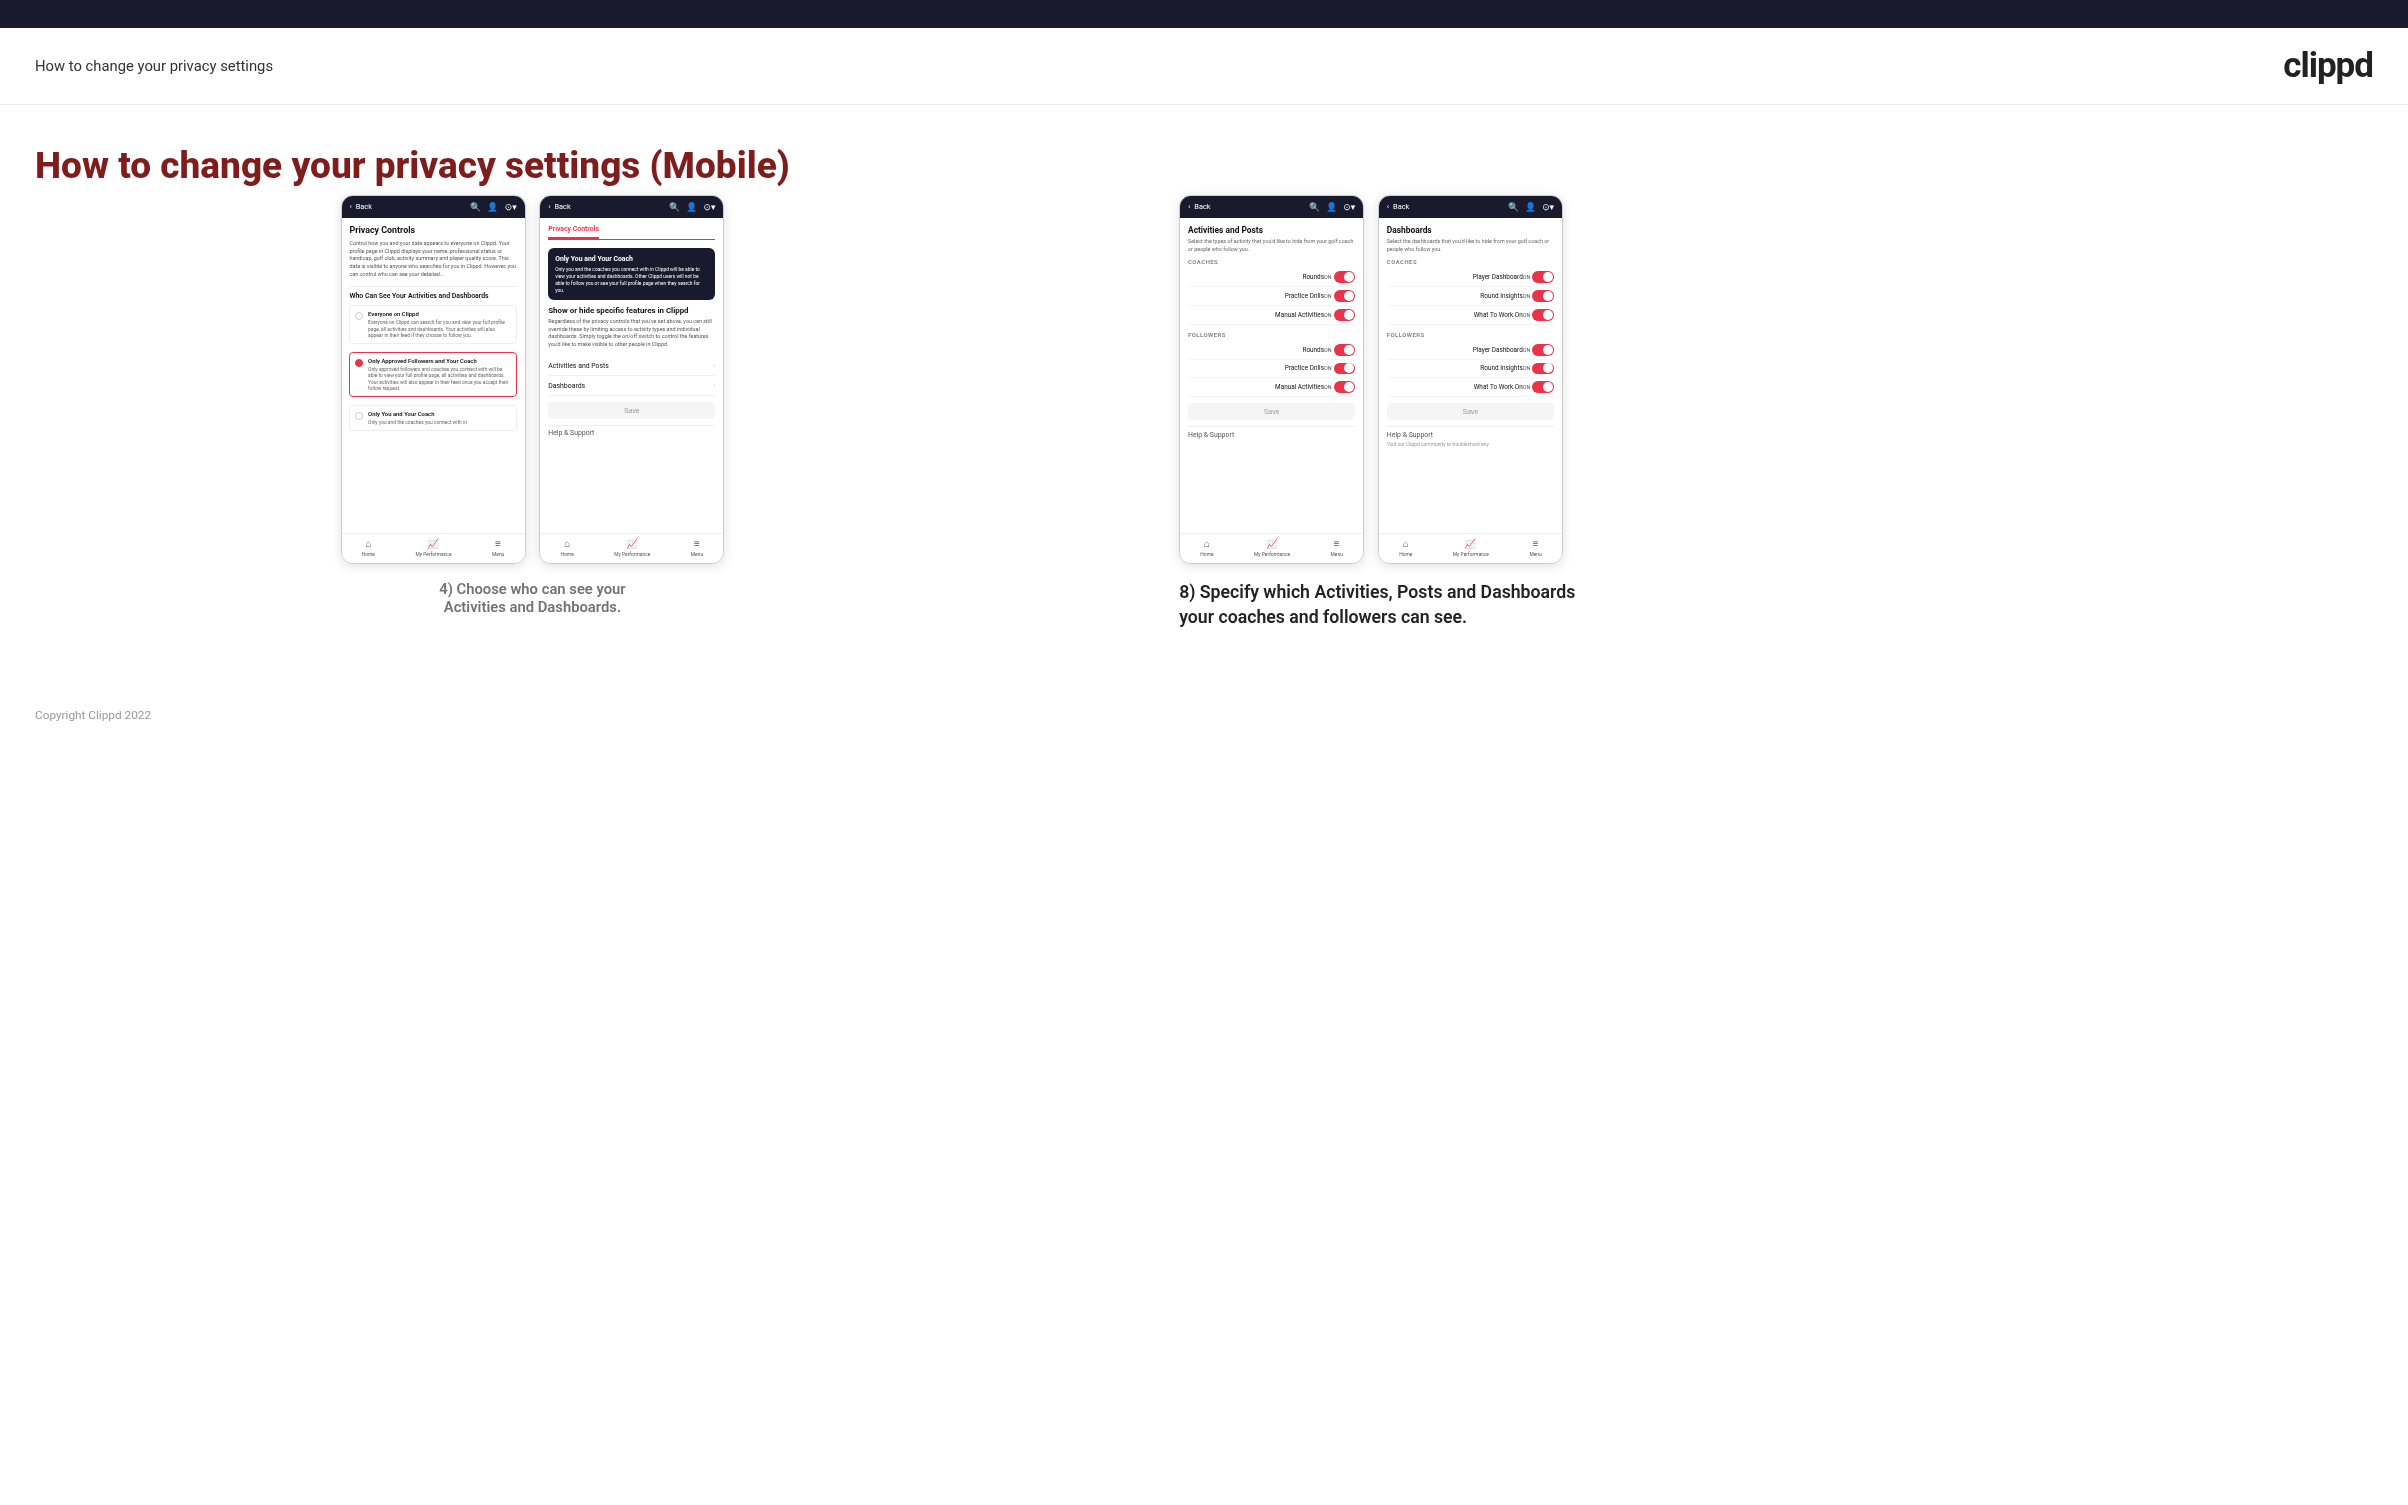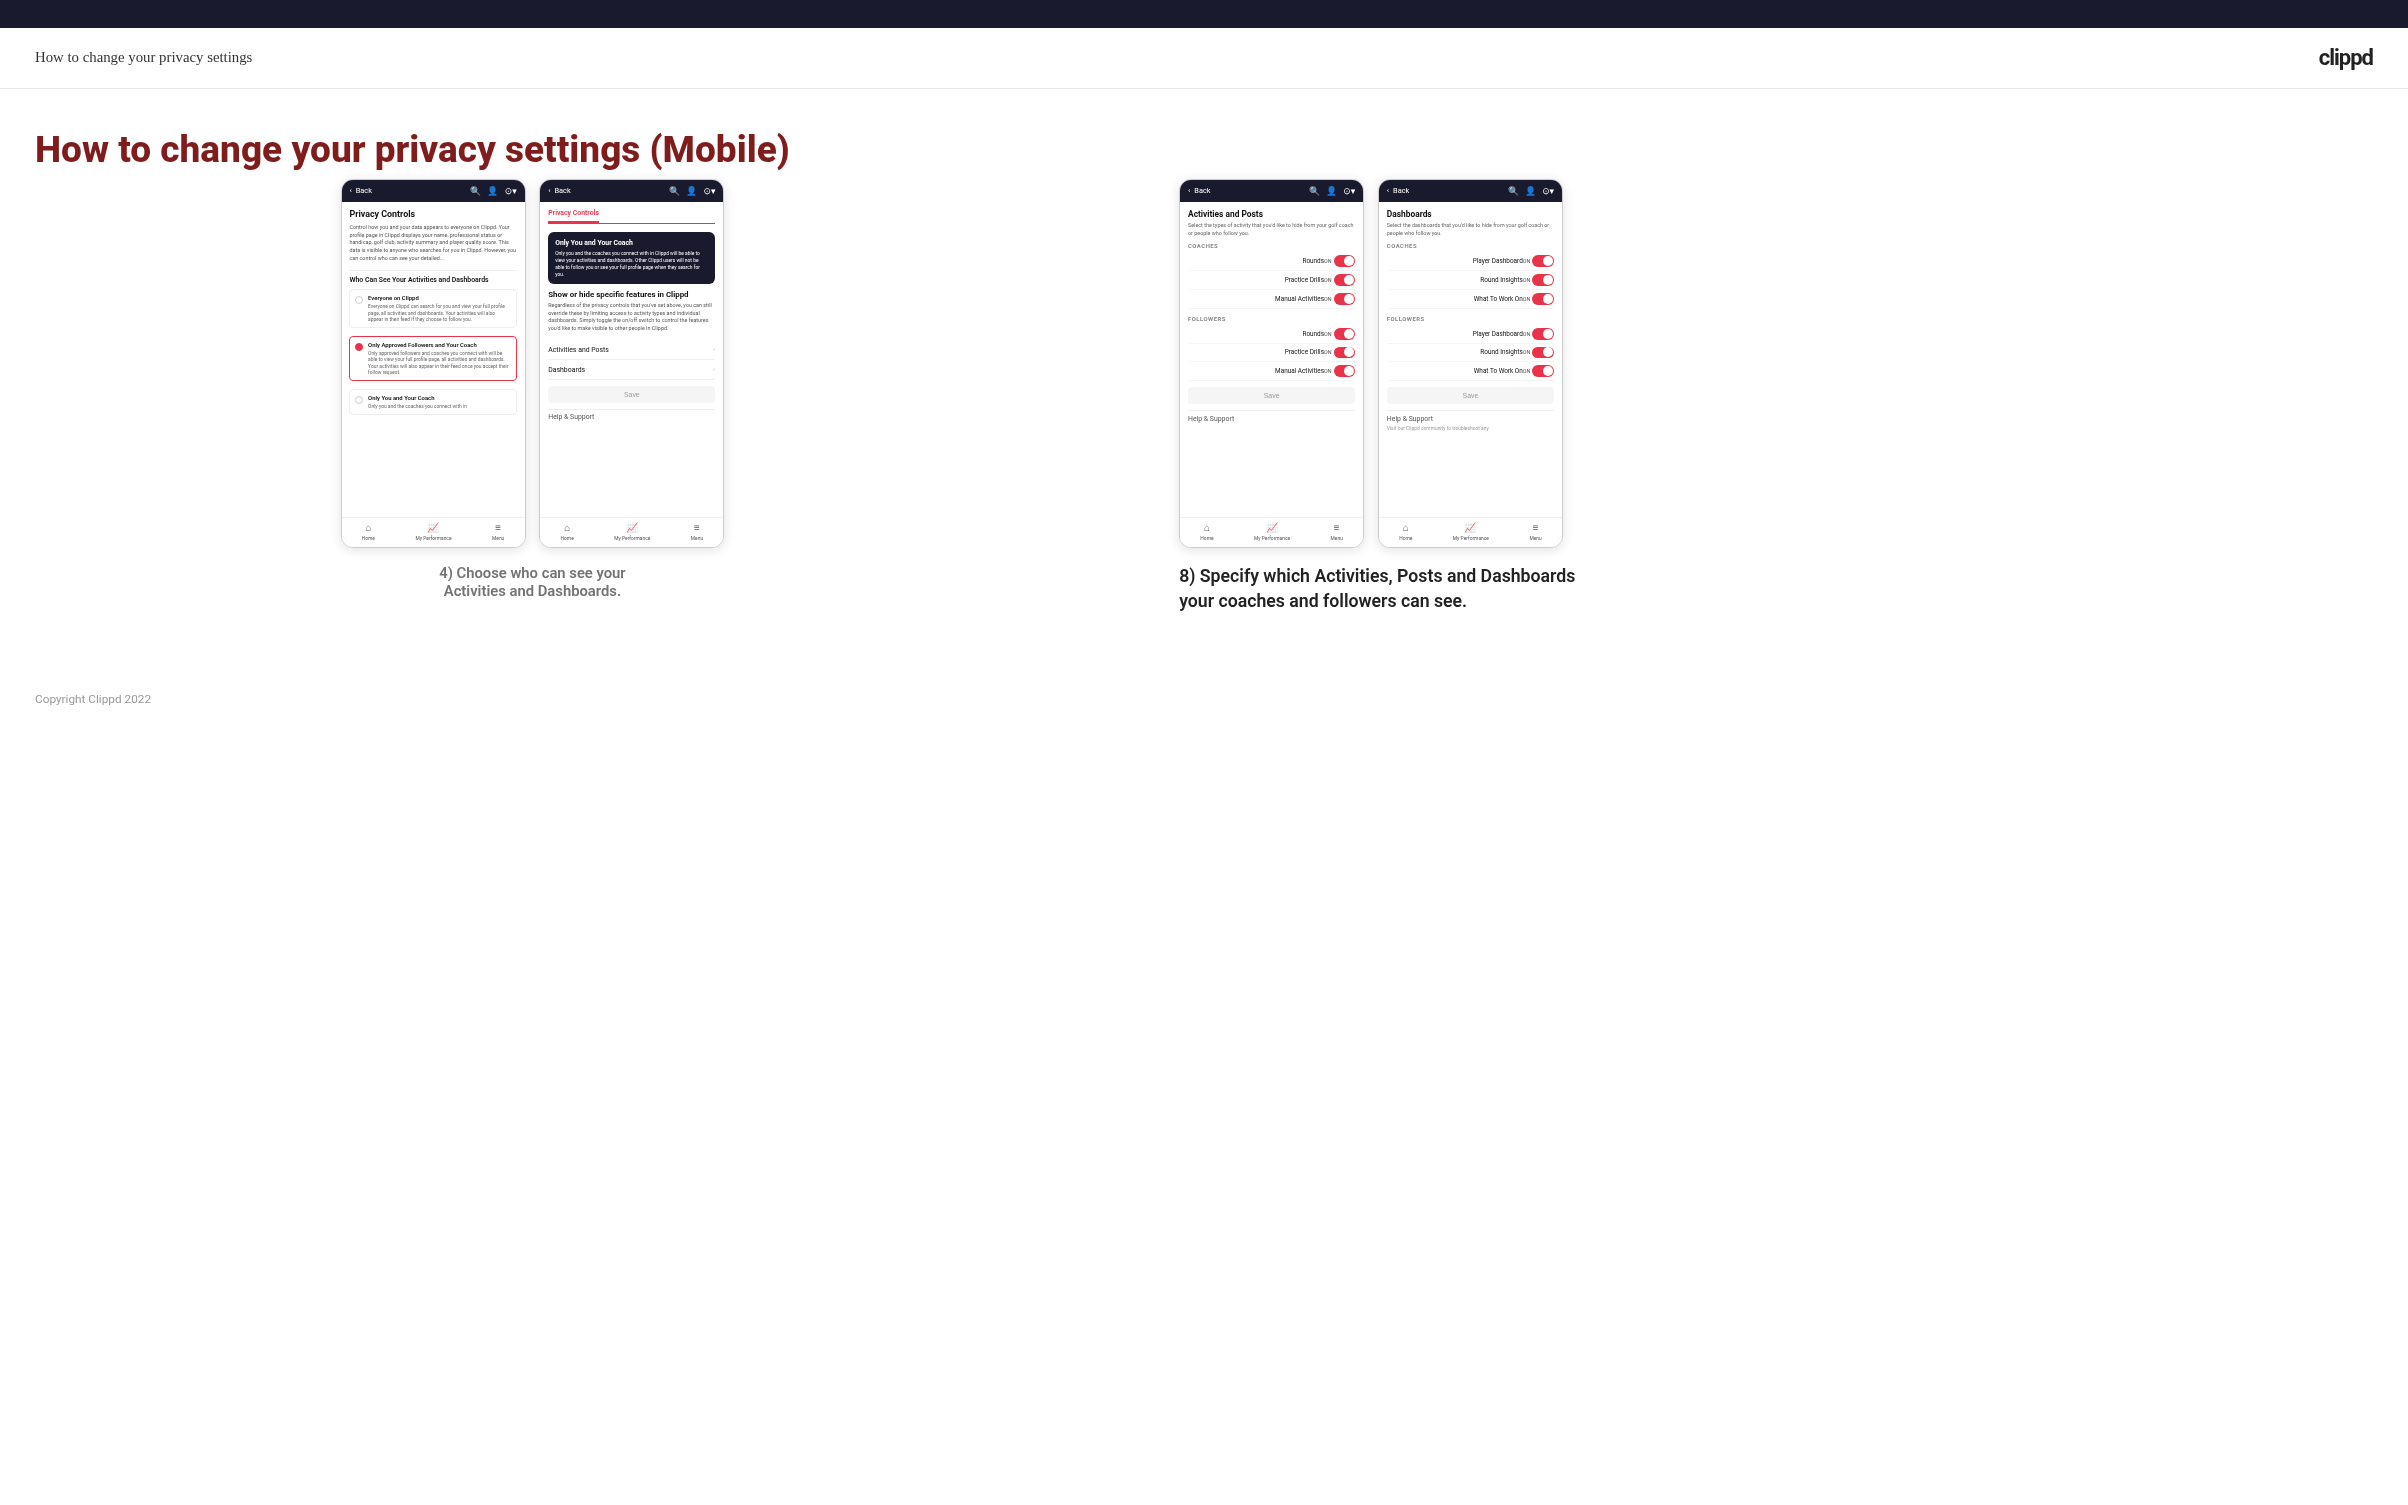"How to change your privacy settings" .header-breadcrumb { font-family: Liberation Serif, serif -> none }
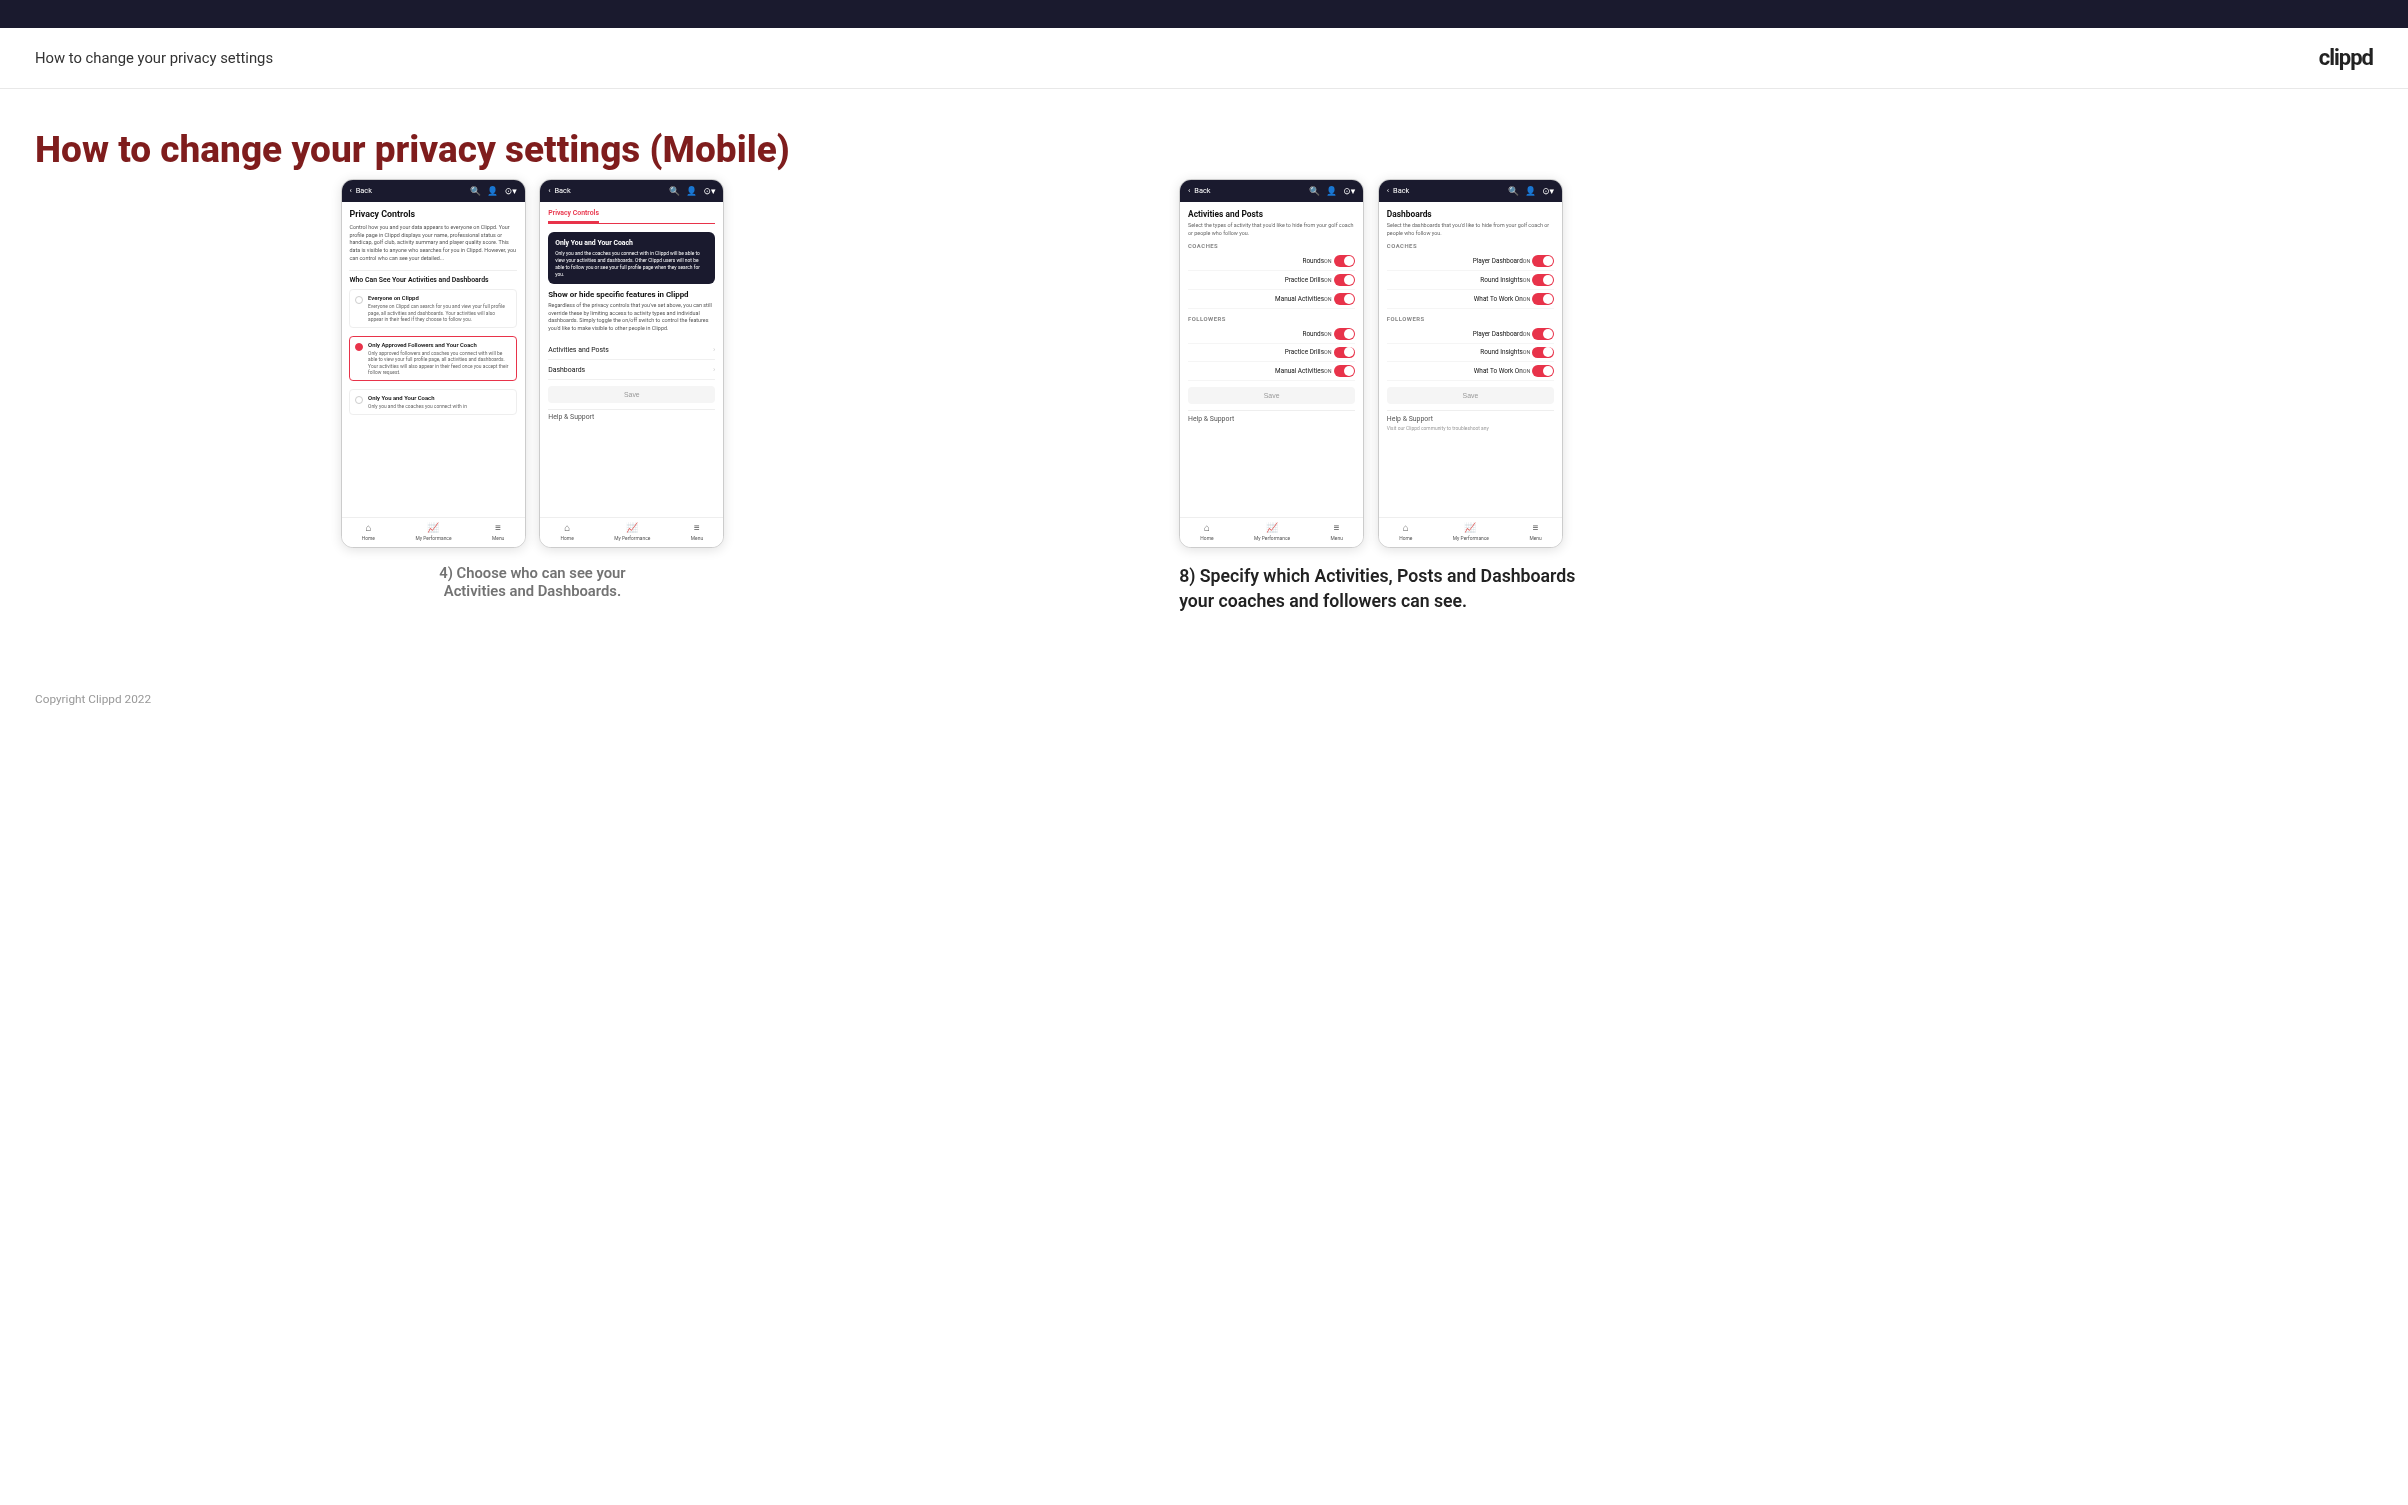"clippd" .logo { font-size: 22px -> 35px }
